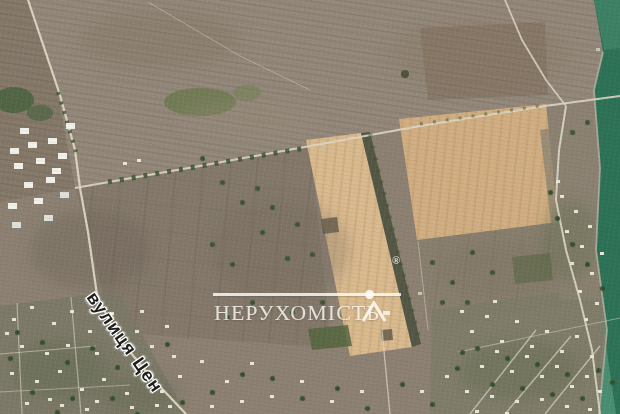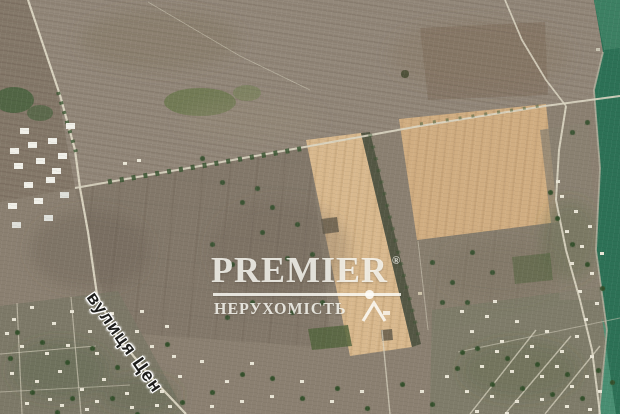"PREMIER" div.wm-brand { html: <div>PREMIER</div> -> none }
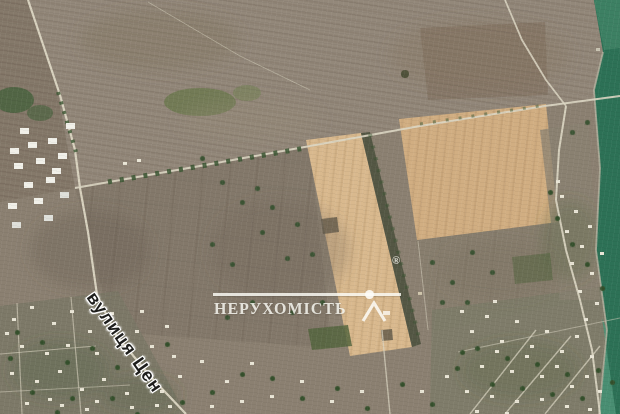"НЕРУХОМІСТЬ" .wm-tagline { font-size: 16px -> 22px; font-weight: 700 -> 400 }
